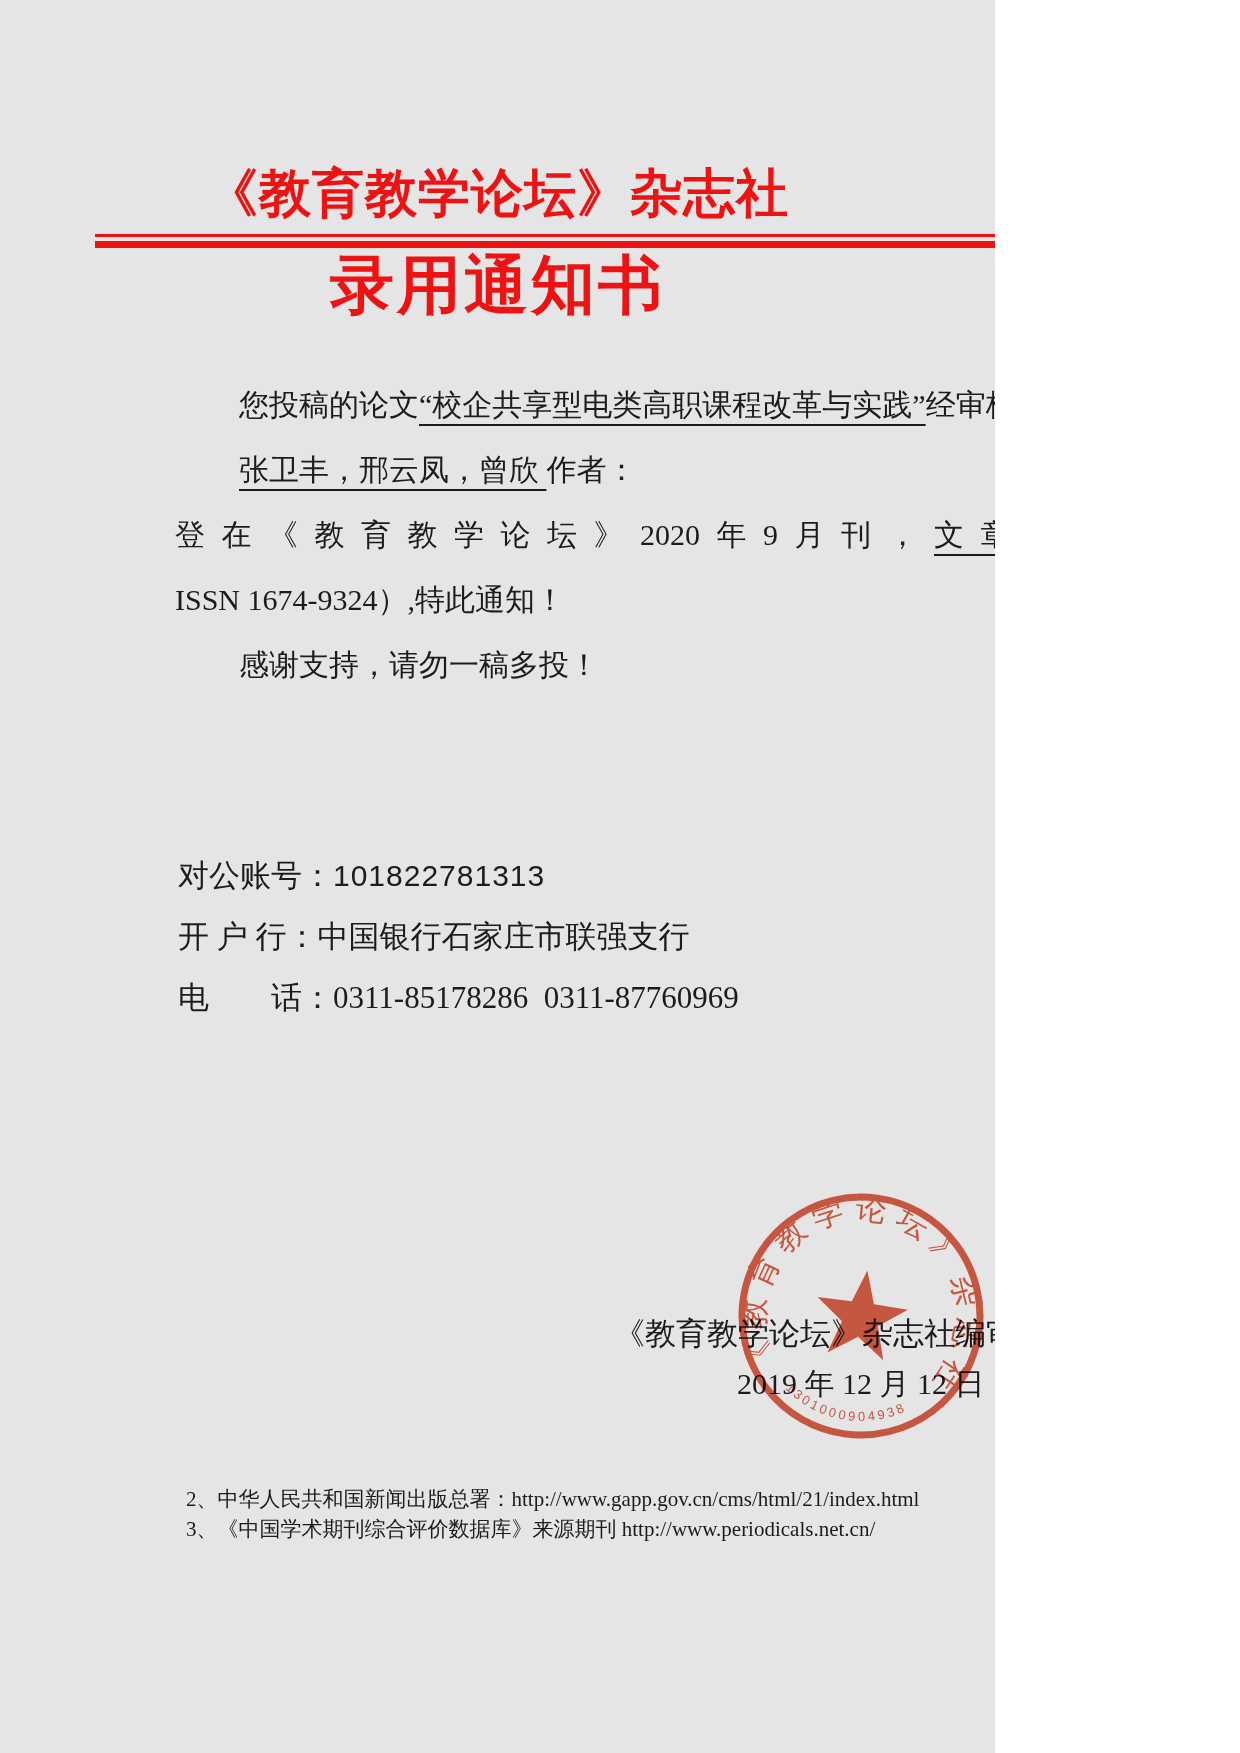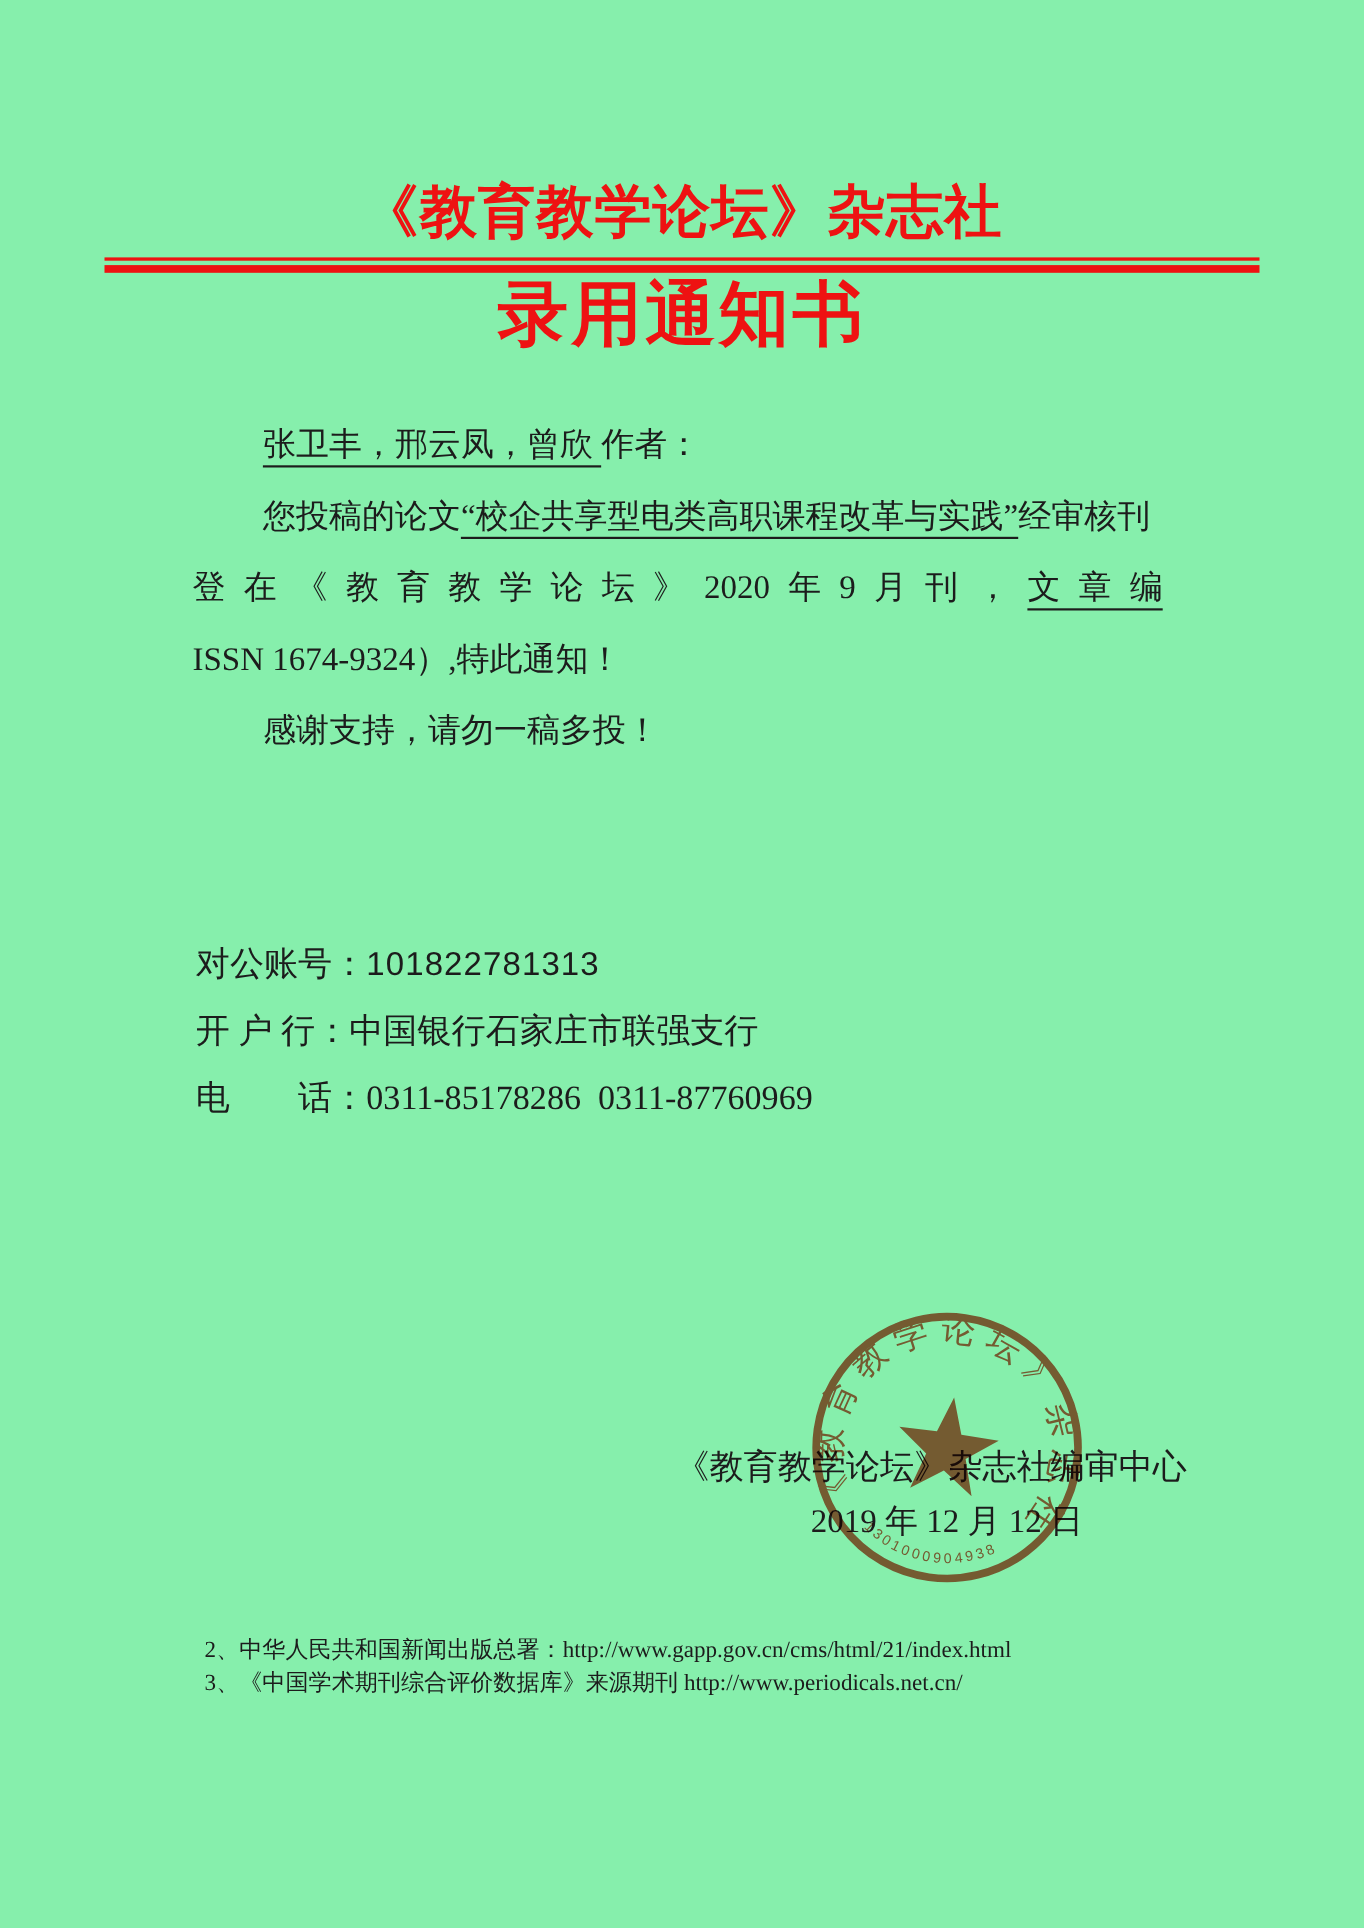"《教育教学论坛》杂志社" .page { background: #86efac -> #e5e5e5; width: 1240px -> 995px }
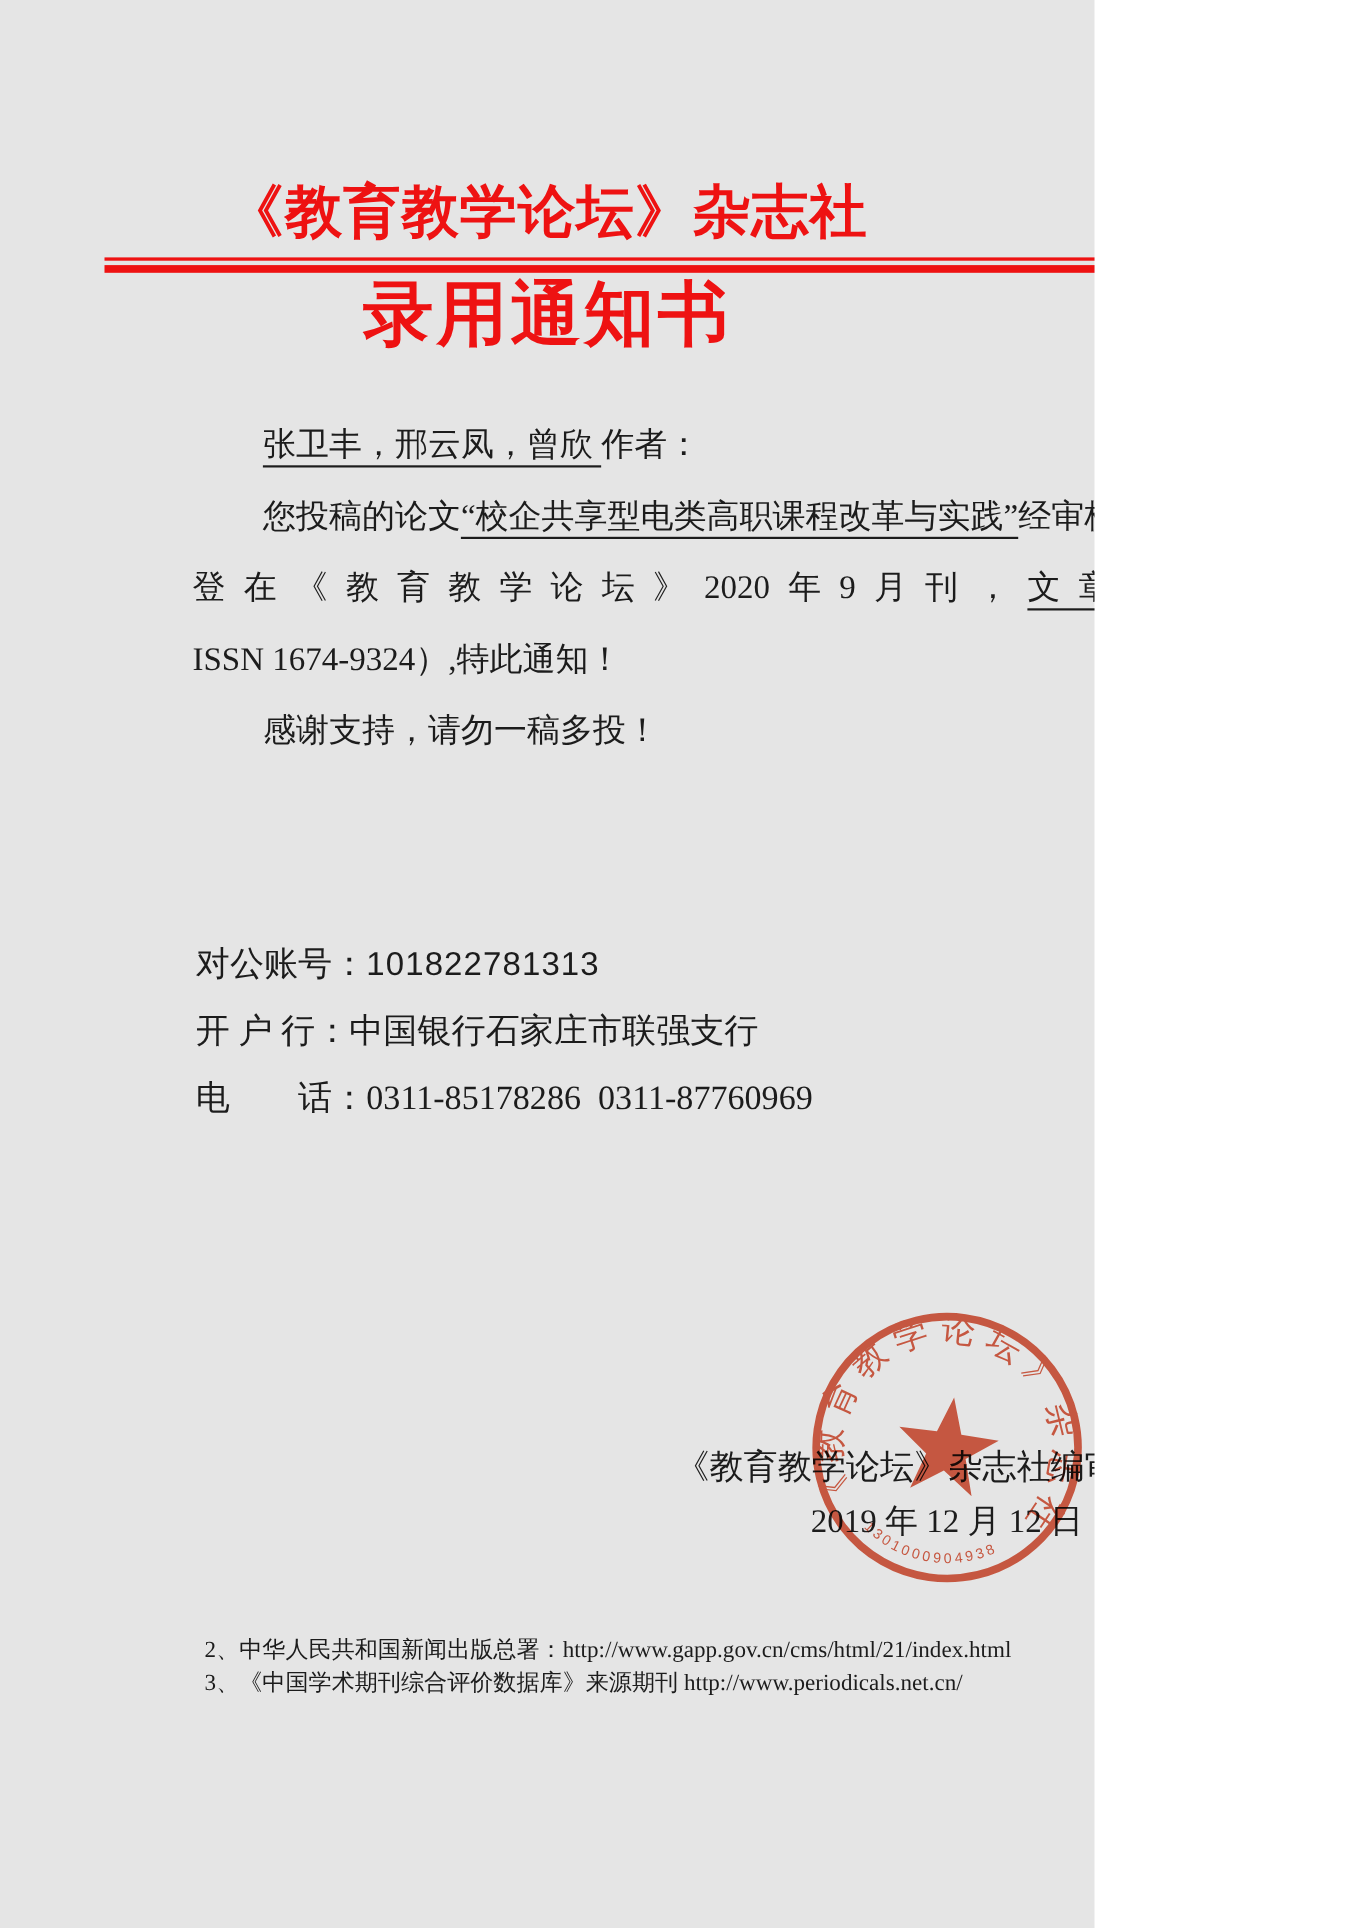"张卫丰，邢云凤，曾欣 作者：" div.line { order: before "您投稿的论文“校企共享型电类高职课程改革与实践”经审核刊" -> after "您投稿的论文“校企共享型电类高职课程改革与实践”经审核刊" }
